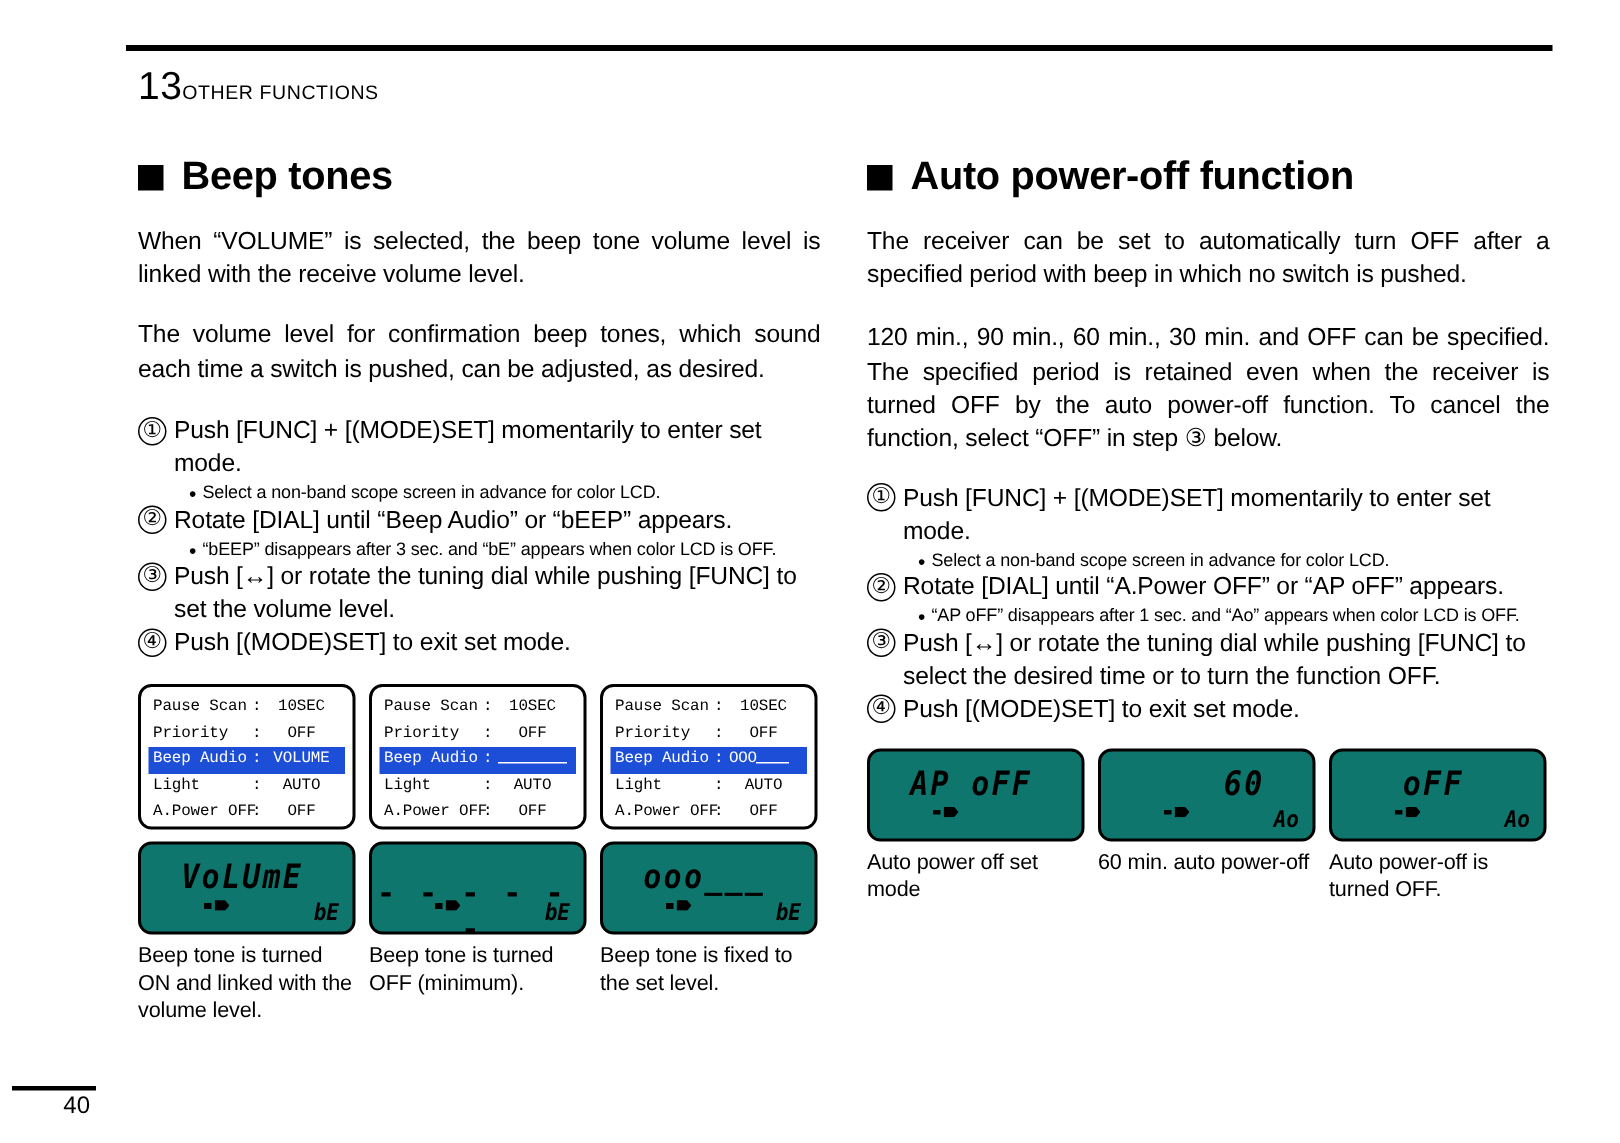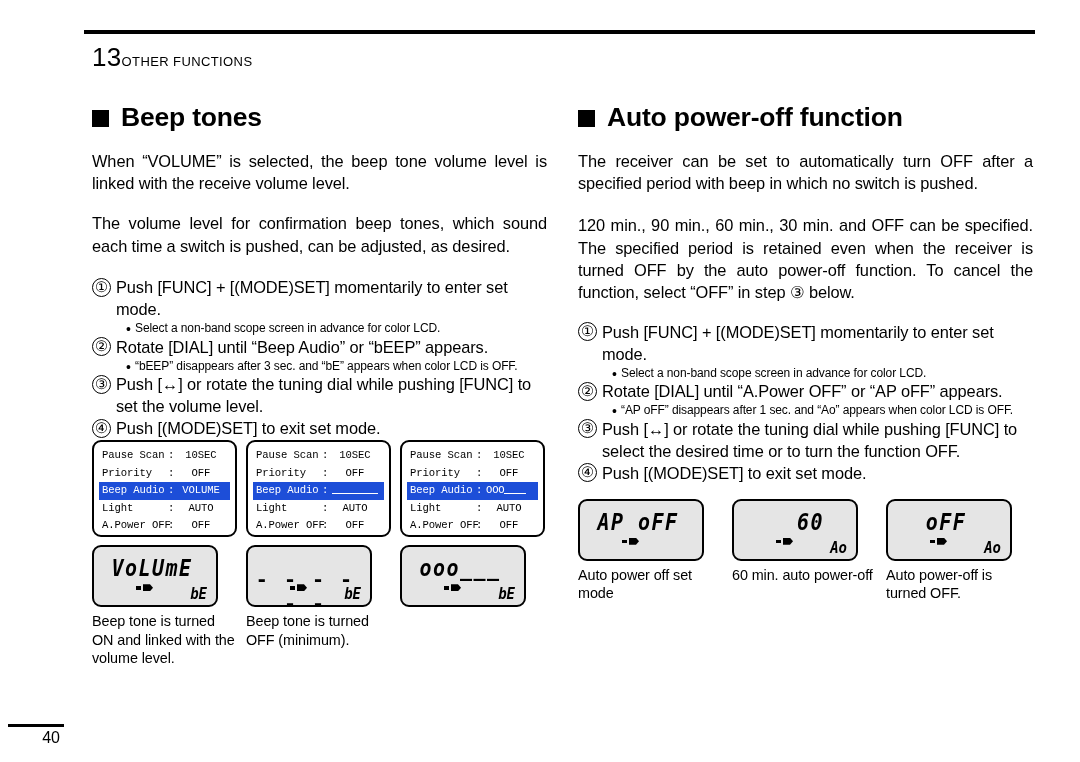"Pause Scan" .lcd-row.menu-row { margin-top: none -> 16px }
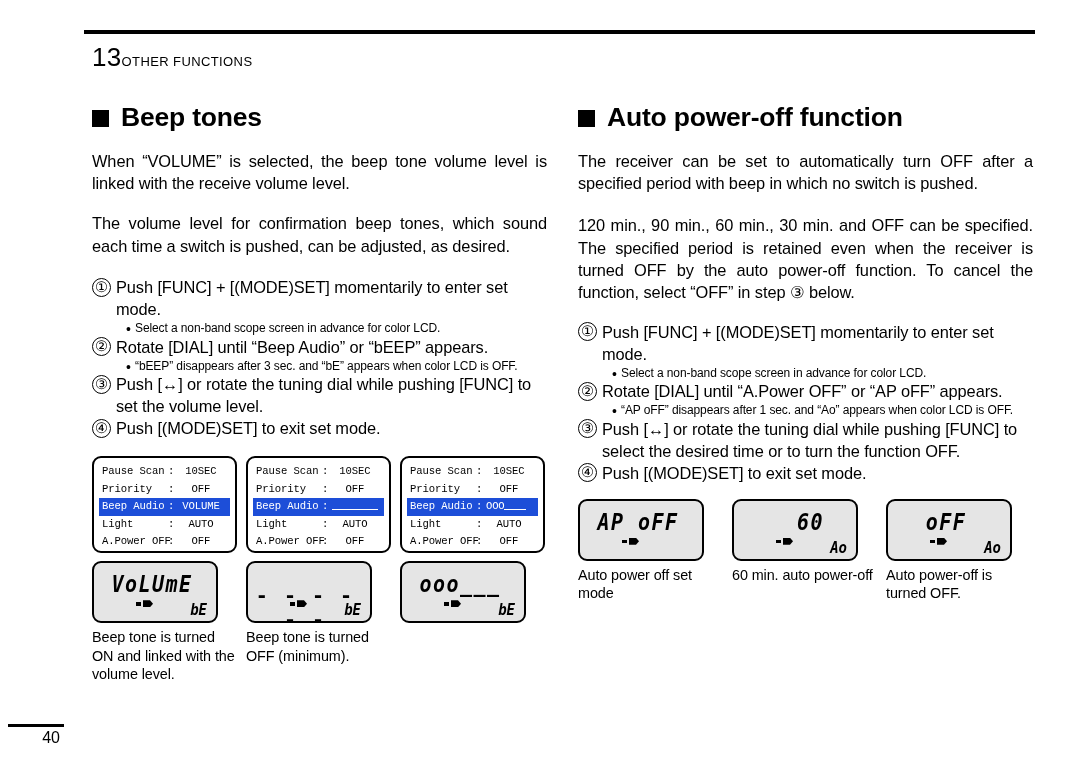"AP oFF" .lcd-seg { background: #e5e5e5 -> #0f766e; width: 126px -> 145px }
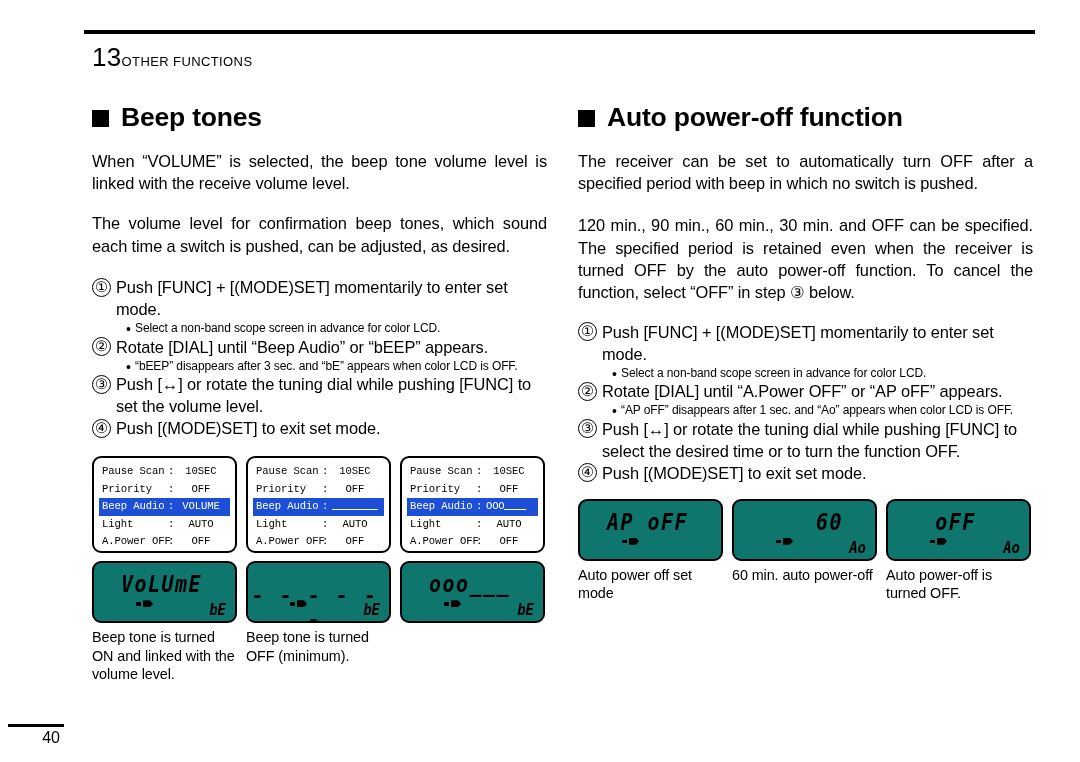"Beep tone is fixed to" div.lcd-cap { html: none -> <div>Beep tone is fixed to the set level.</div> }
